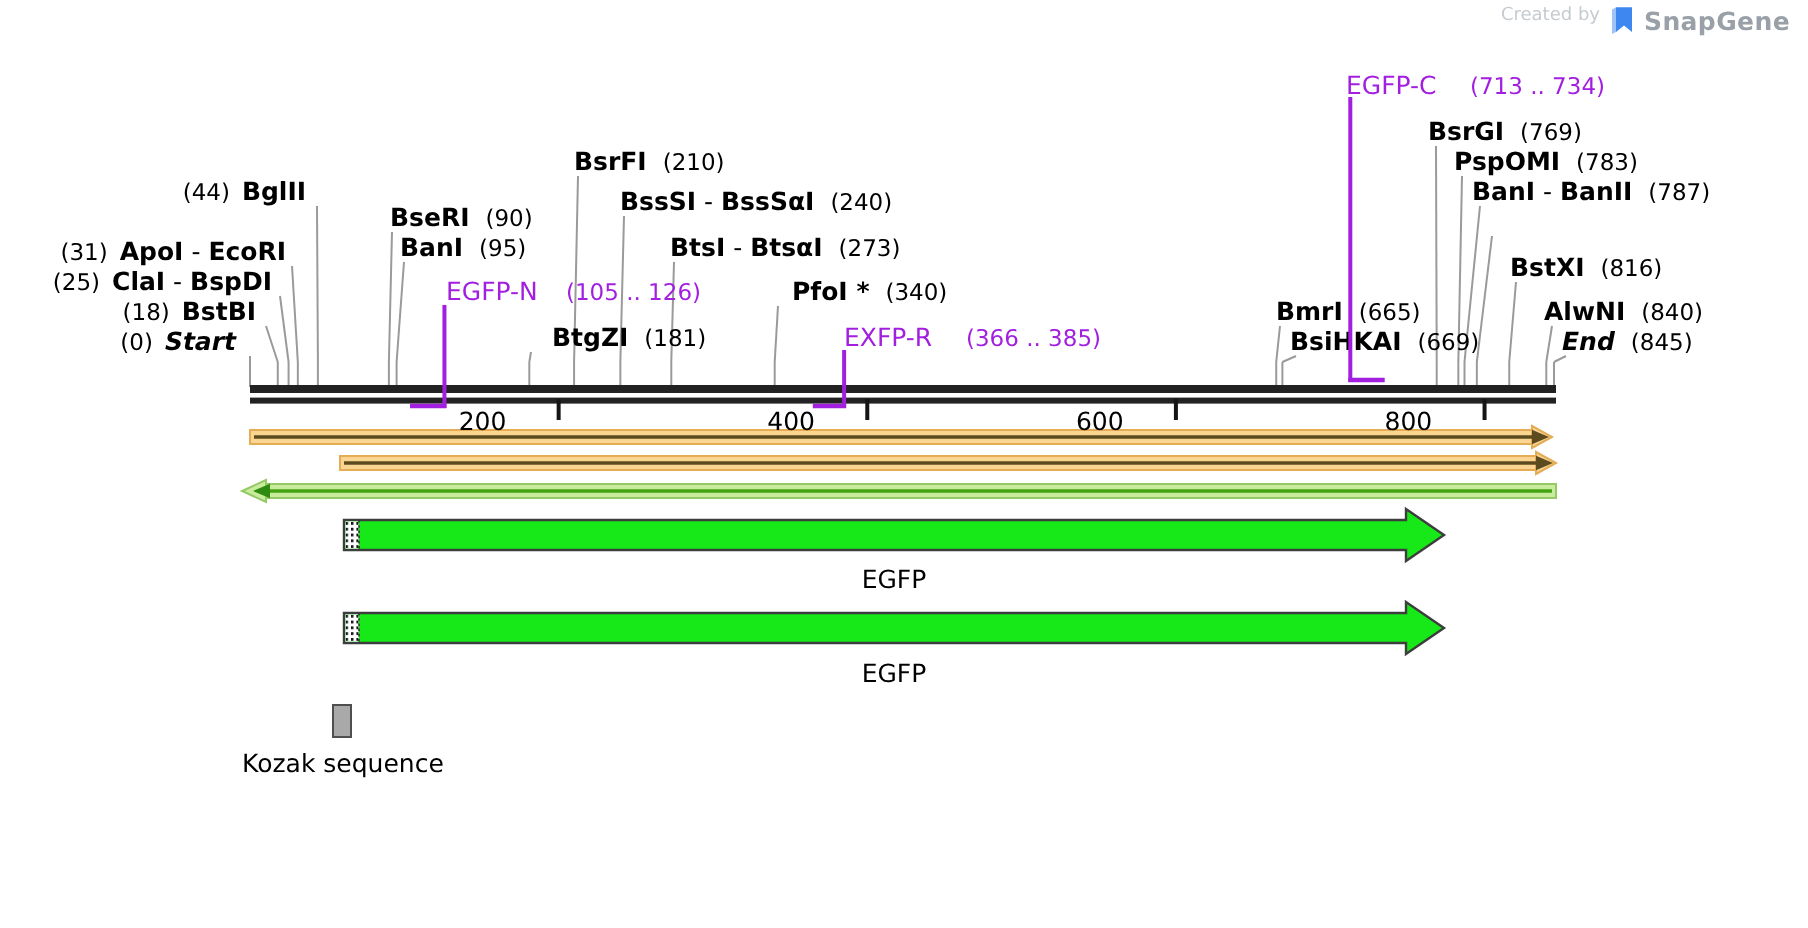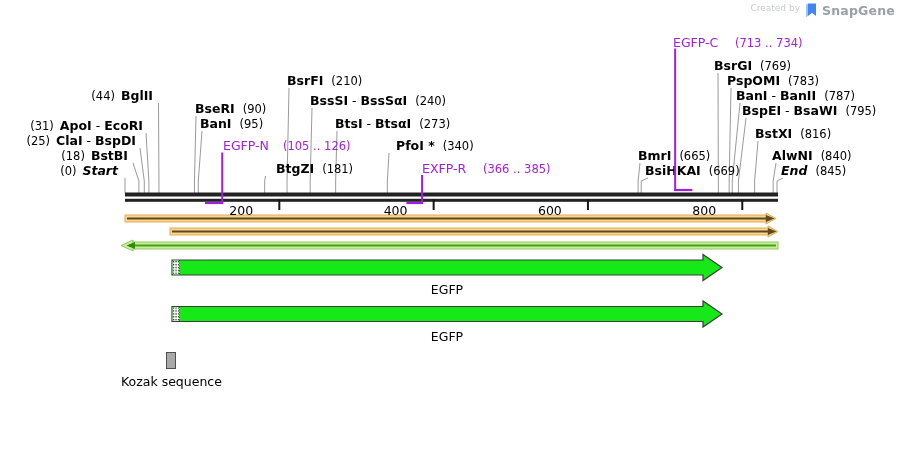"BspEI - BsaWI (795)" div.site { html: <div><span><span>BspEI</span><span> - </span><span>BsaWI</span></span><span>(795)</span></div> -> none }
